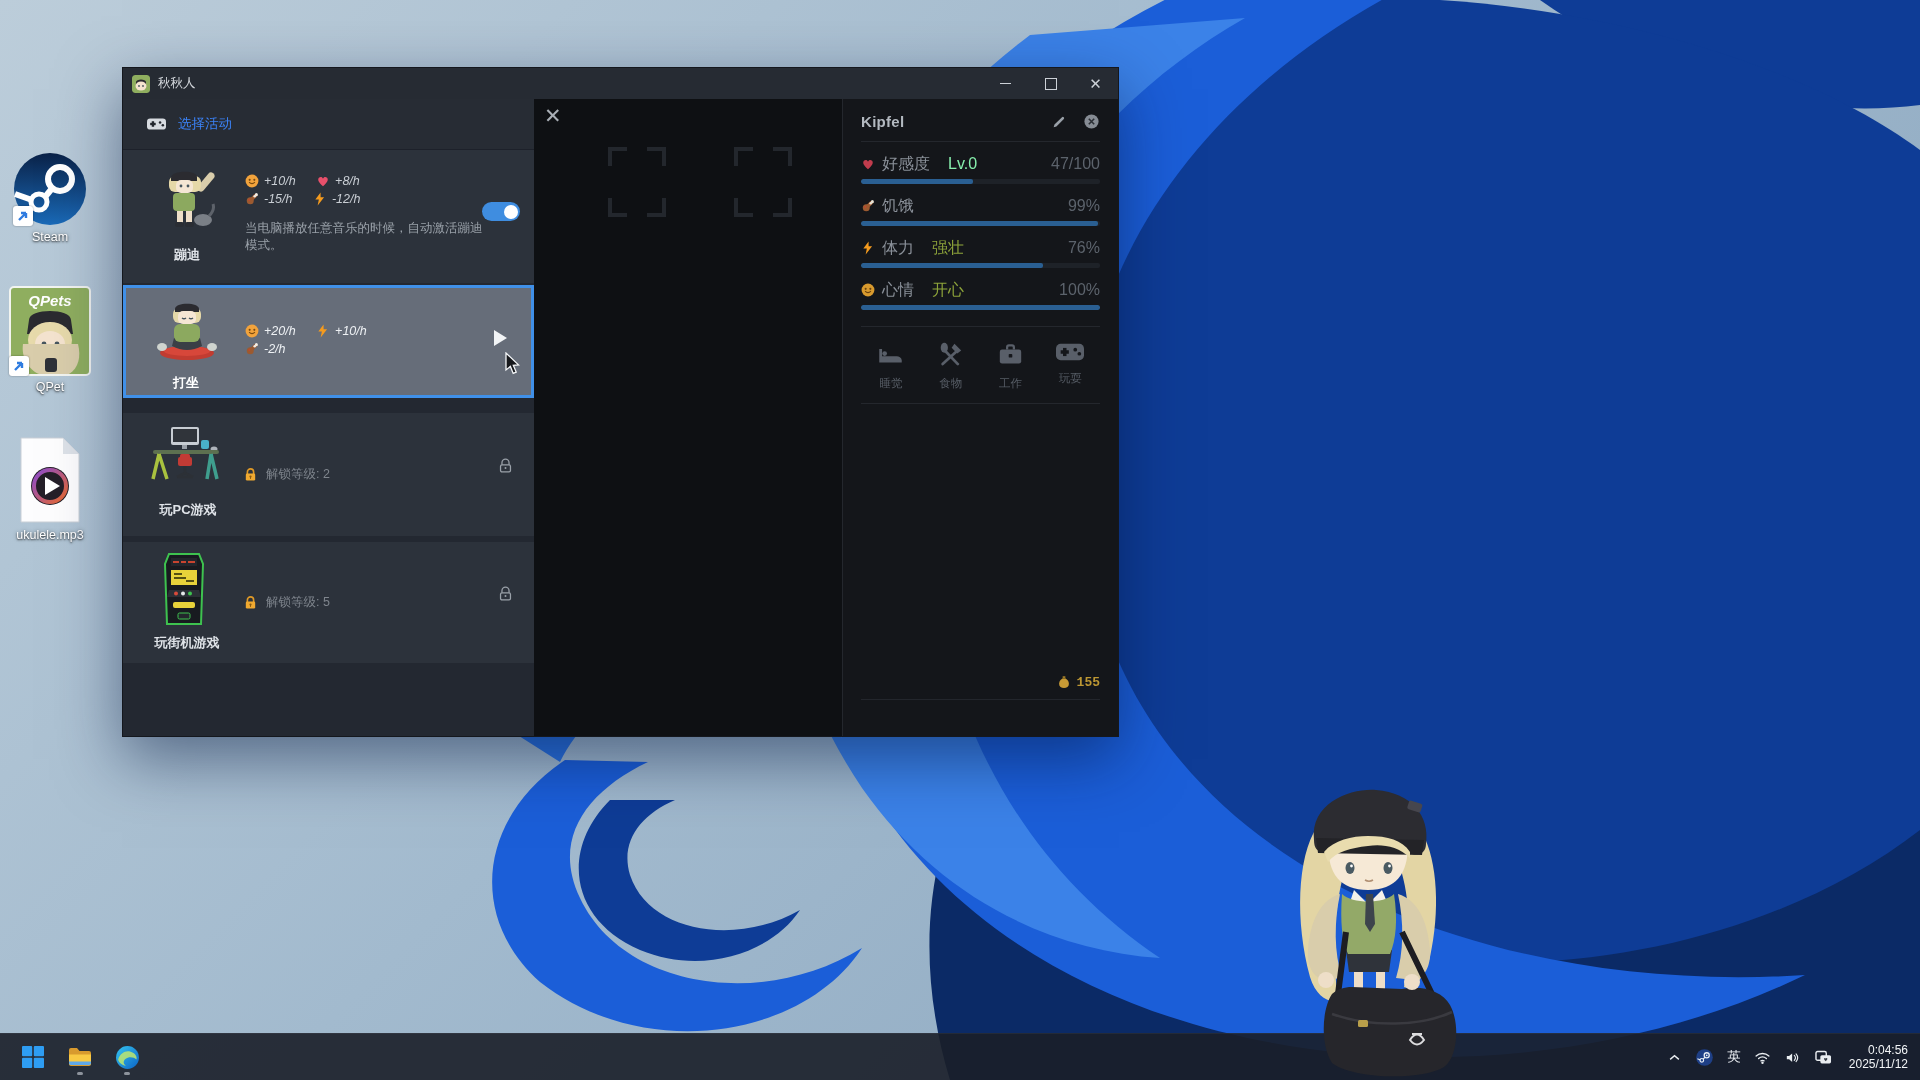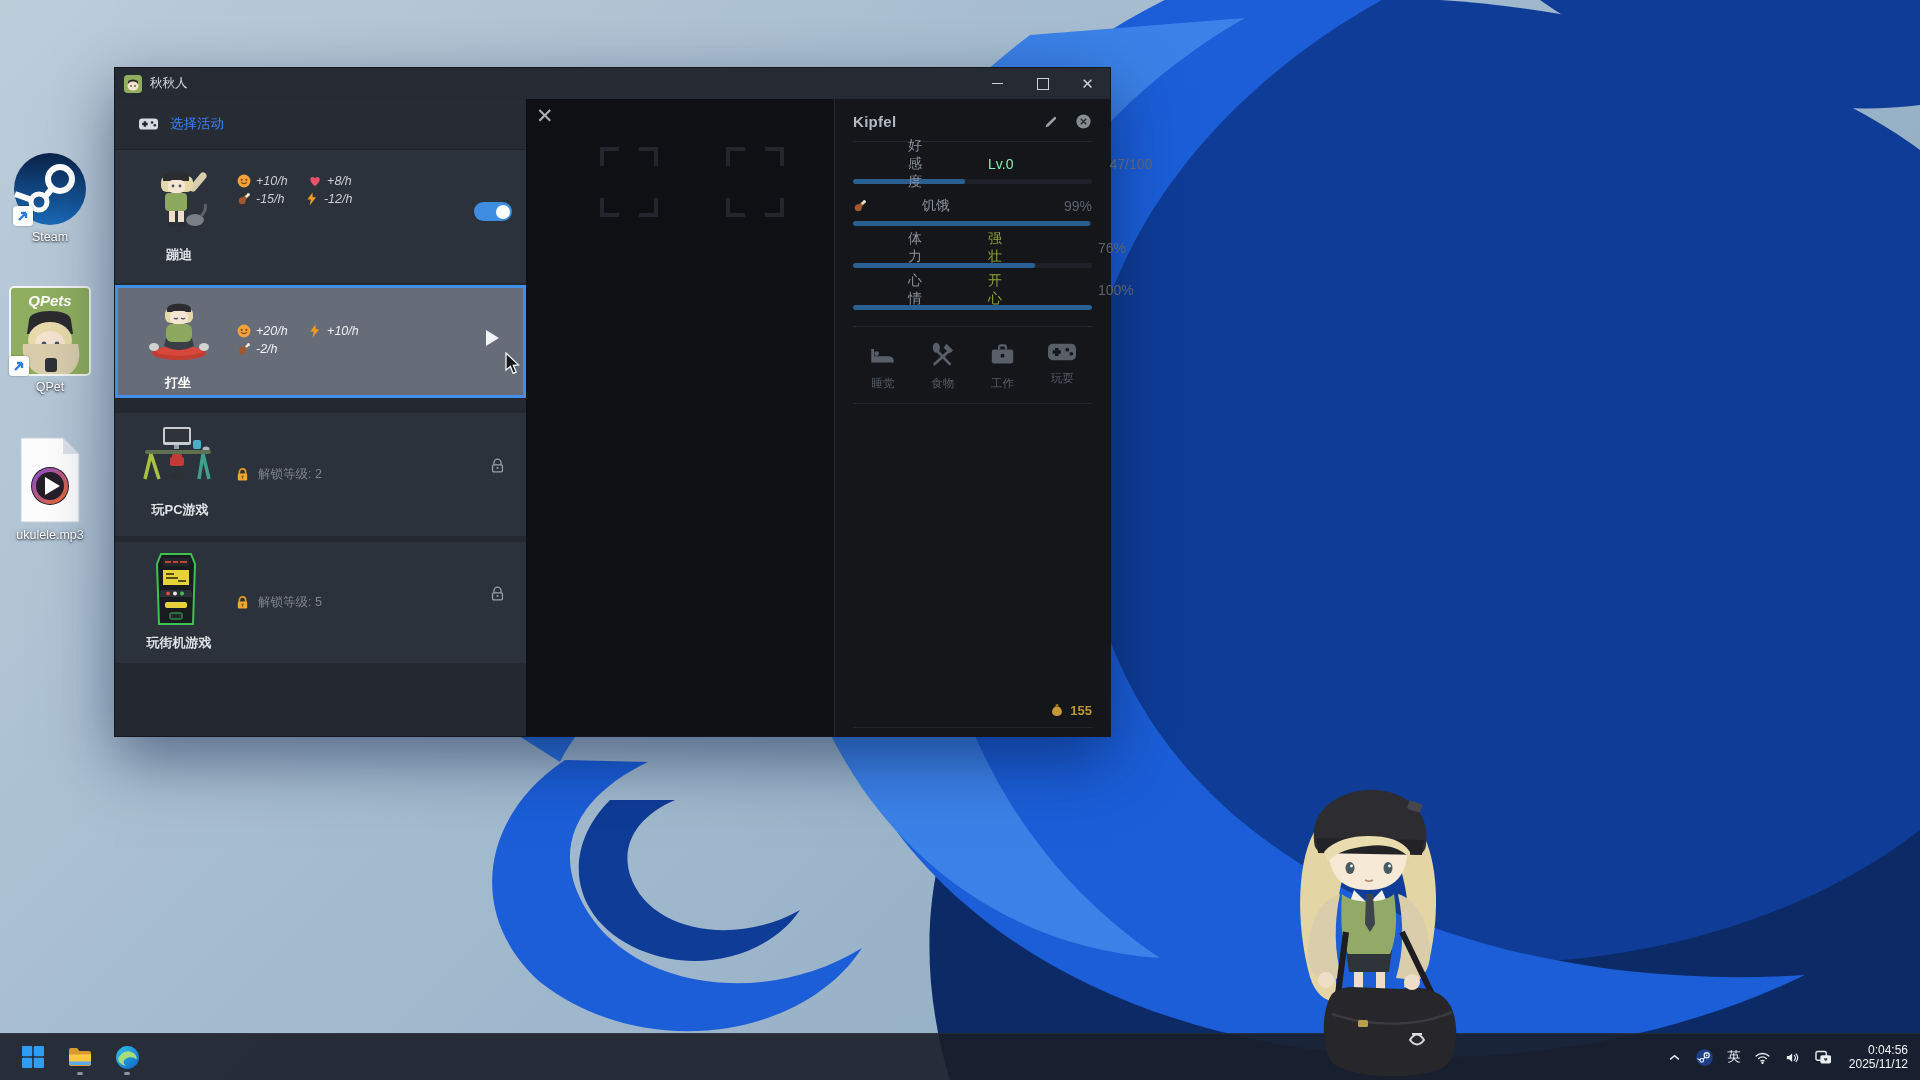"秋秋人" .win { left: 114px -> 122px }
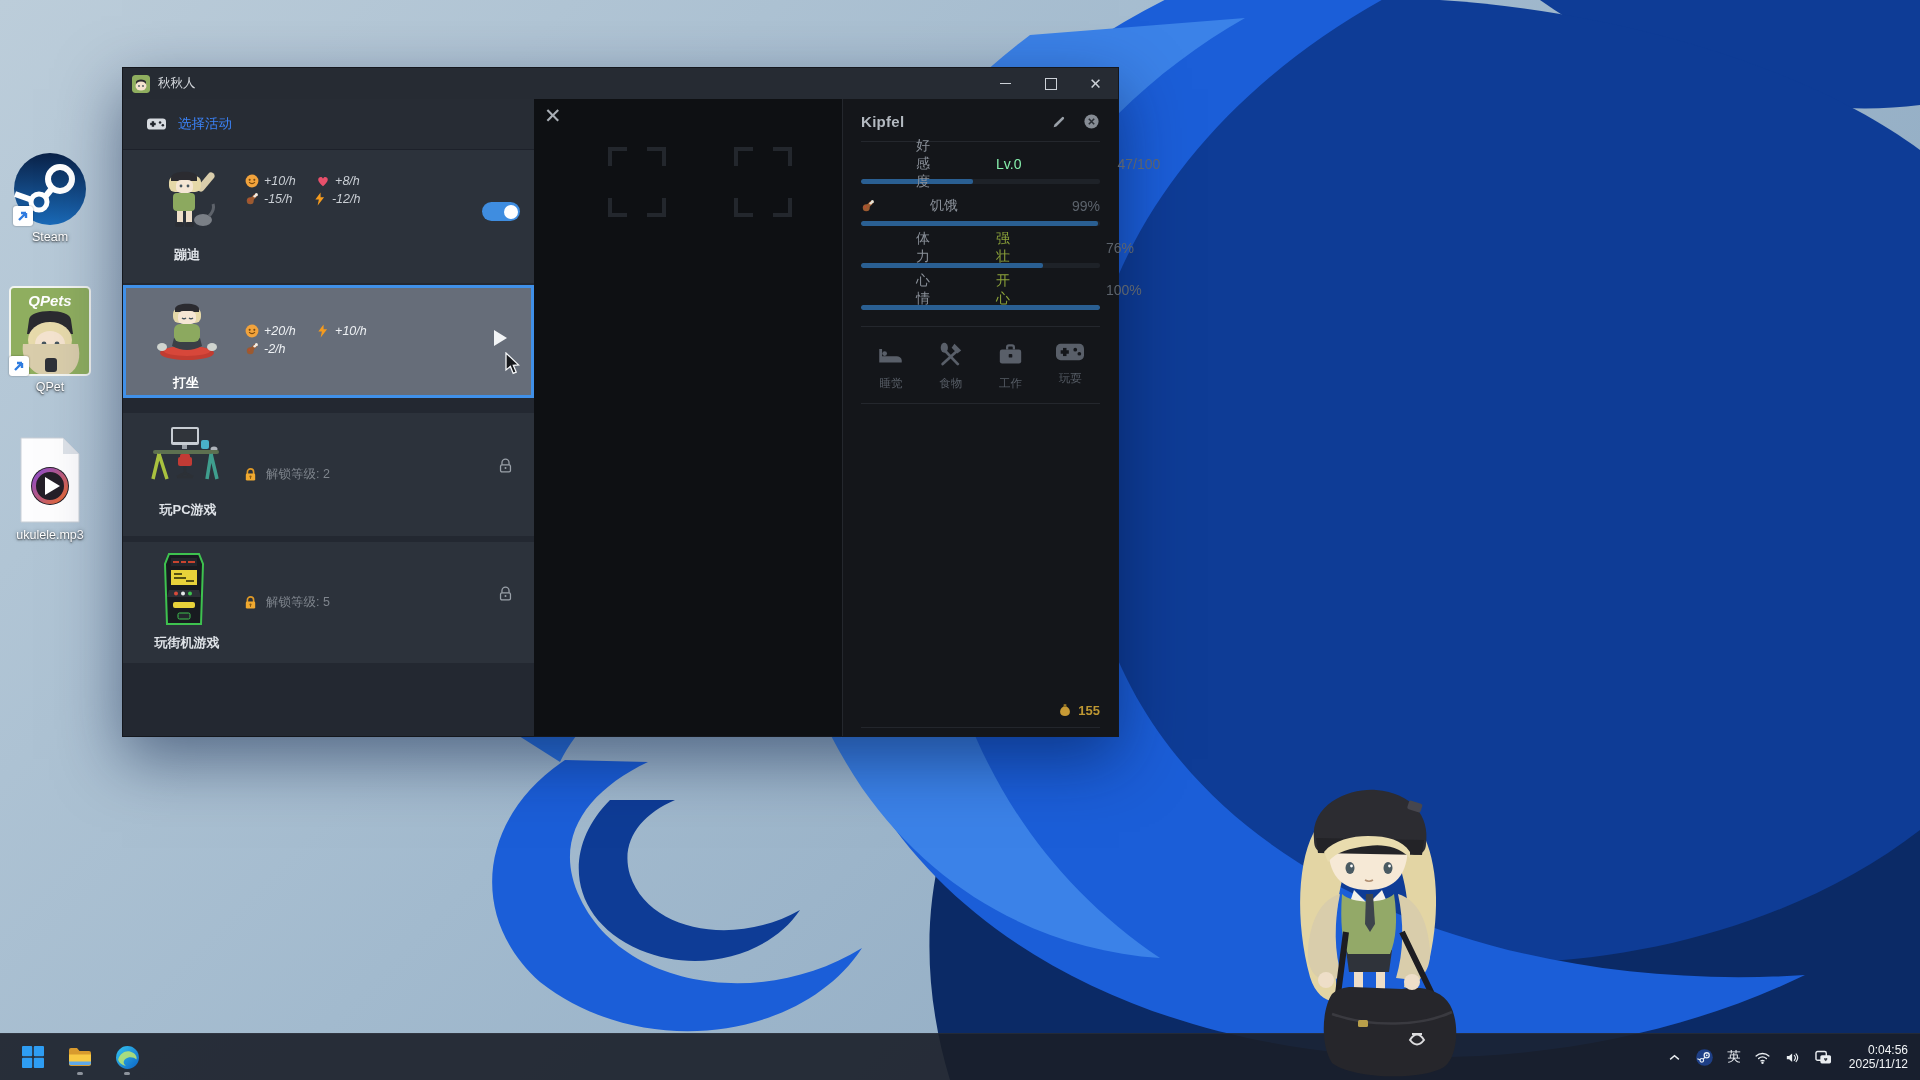"好感度" .prow .hd { font-size: 14px -> 16px; gap: 48px -> none }
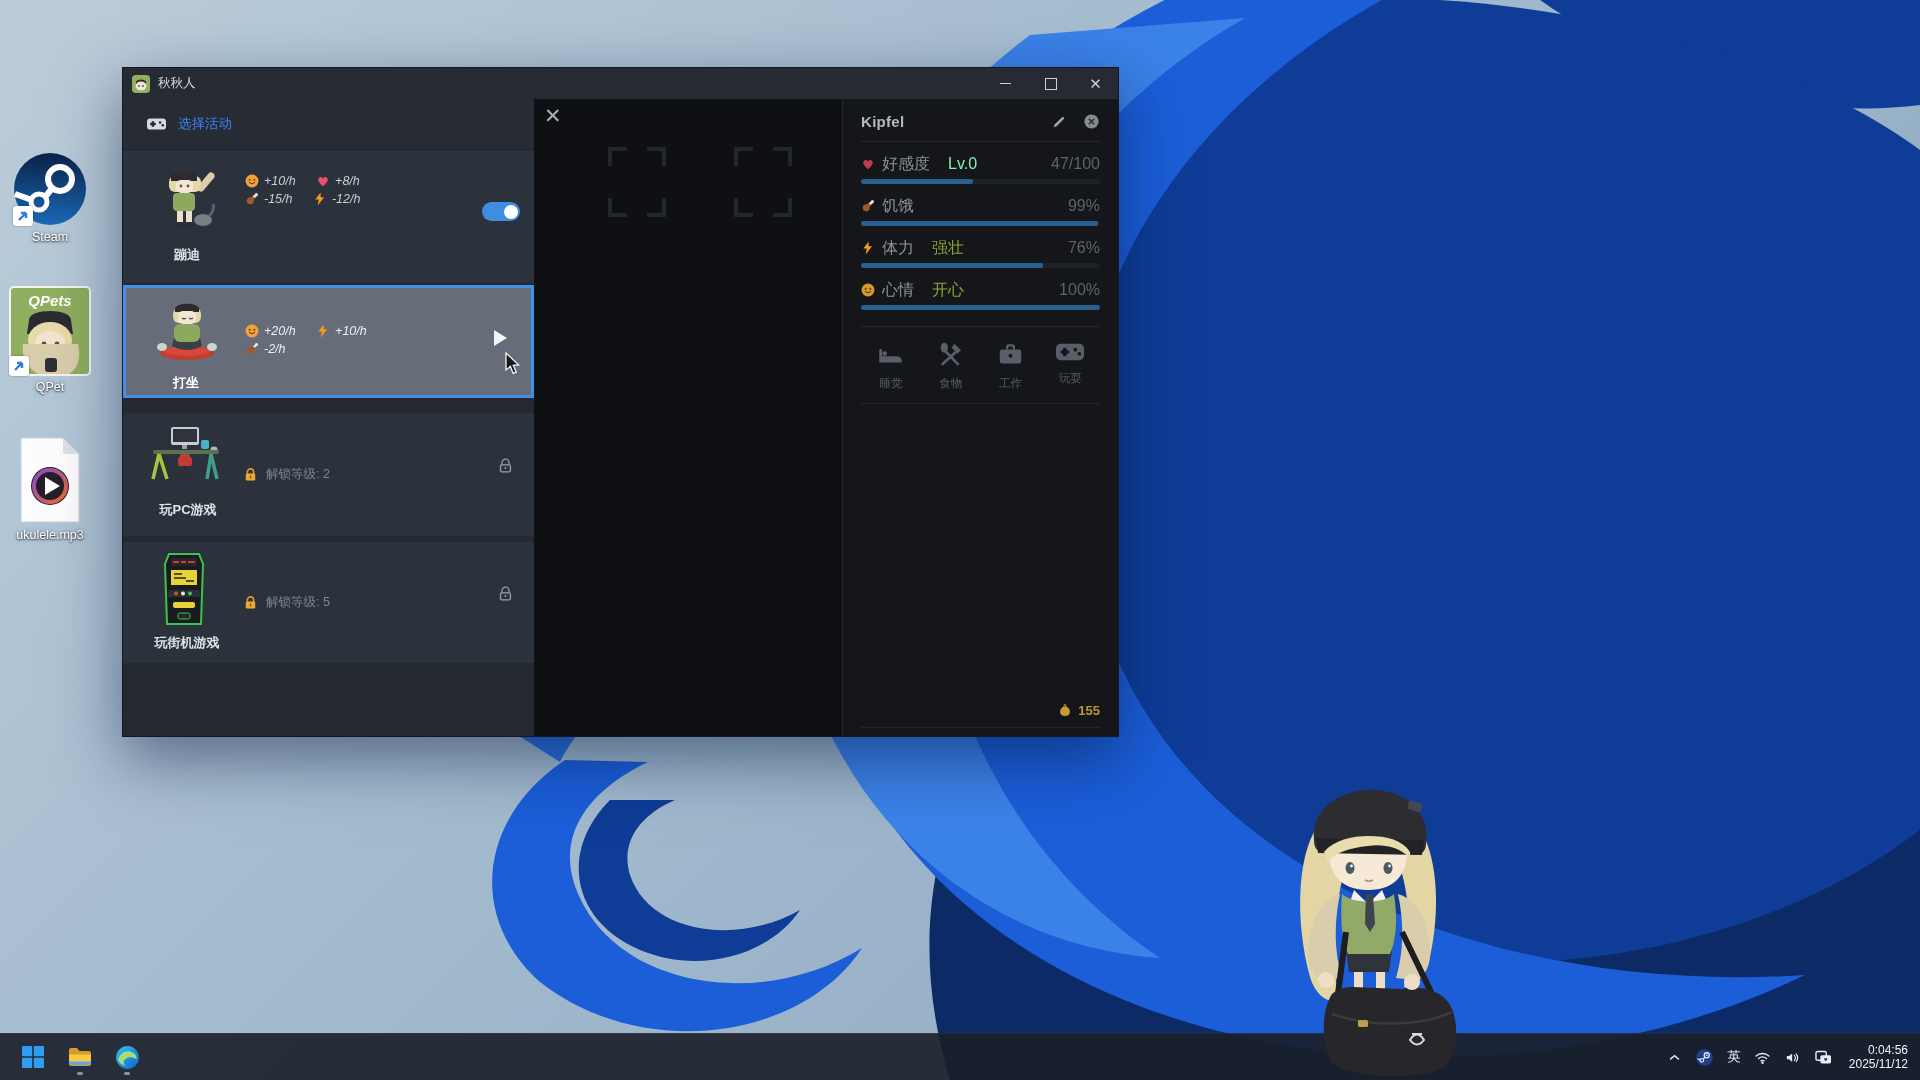"当电脑播放任意音乐的时候，自动激活蹦迪模式。" div.desc { html: none -> <div>当电脑播放任意音乐的时候，自动激活蹦迪模式。</div> }
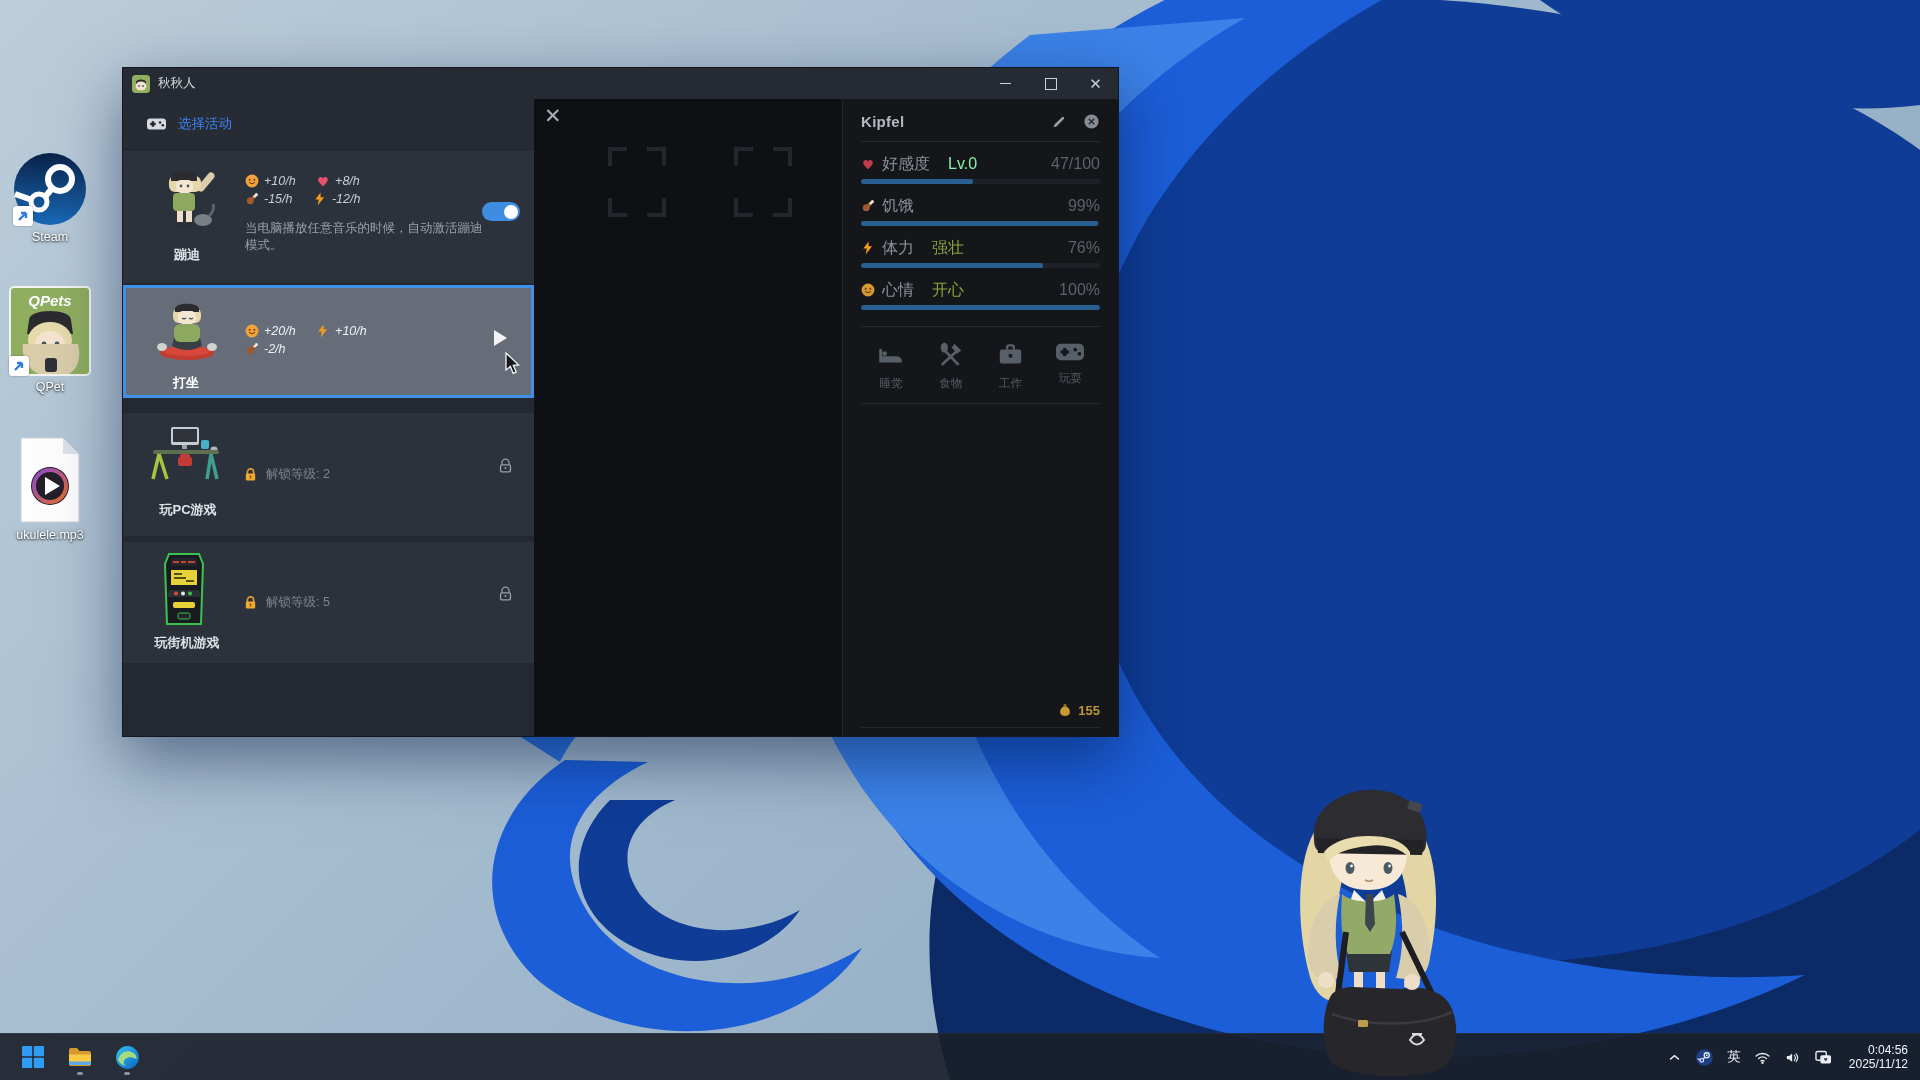"155" .money { font-family: none -> Liberation Mono, monospace; margin-bottom: 8px -> 36px }
